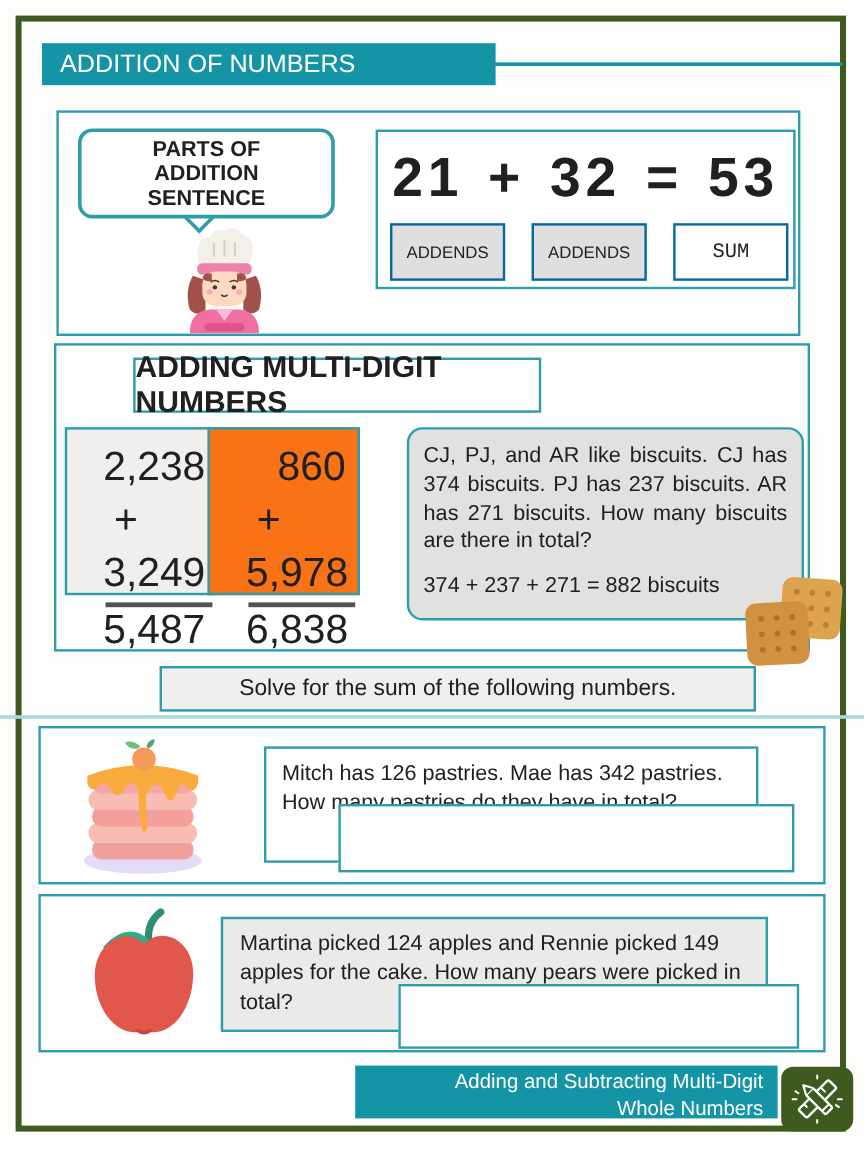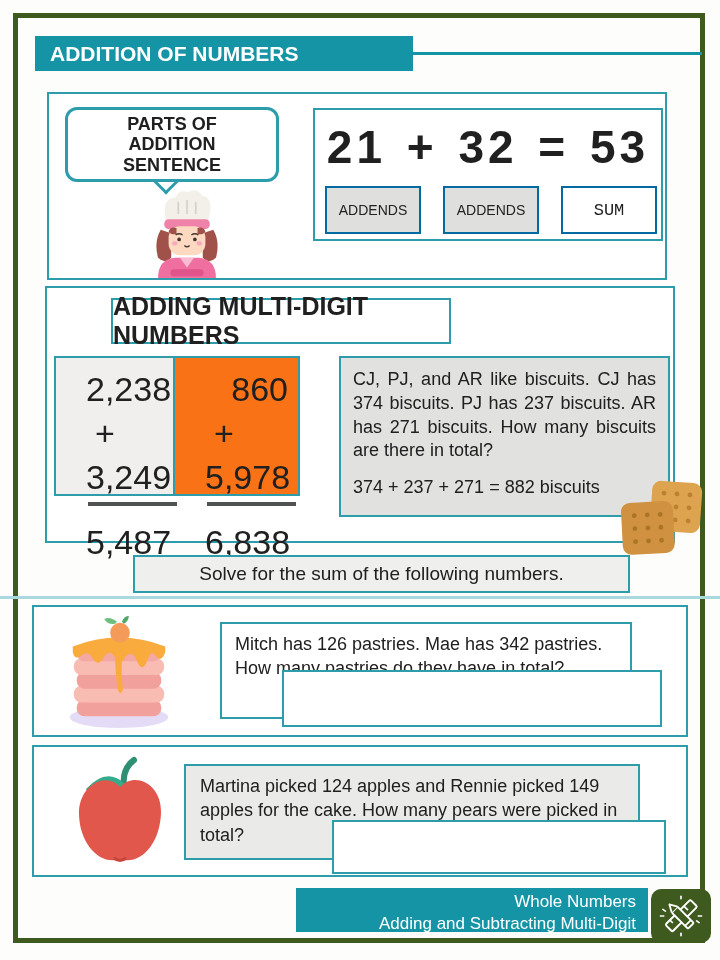"ADDITION OF NUMBERS" .header-bar { font-weight: bold -> normal }
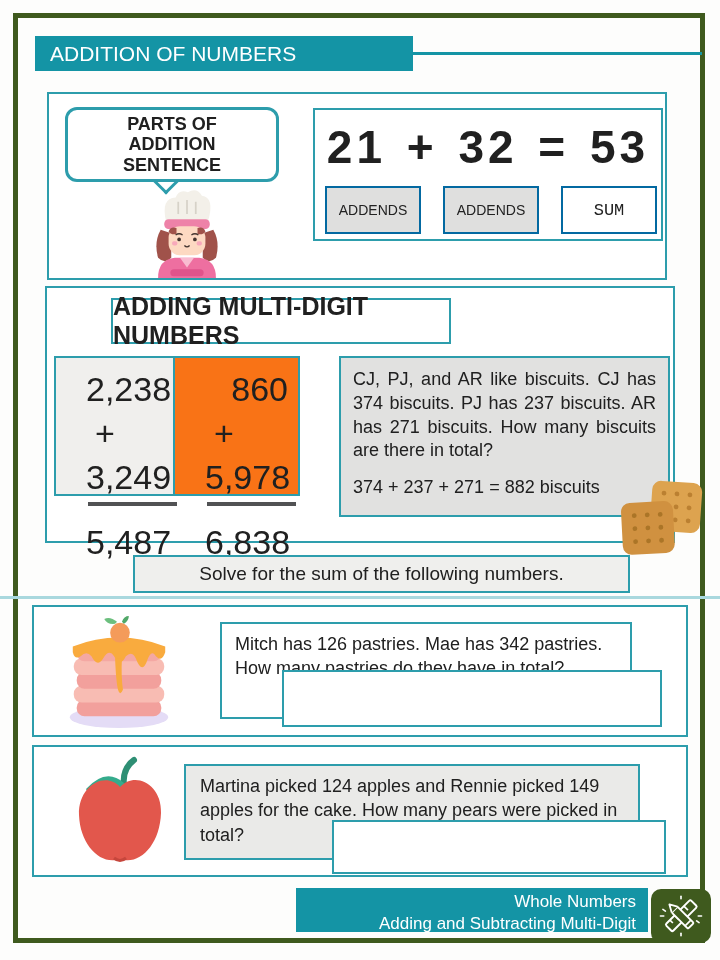"CJ, PJ, and AR like" div.abs { border-radius: none -> 13px }
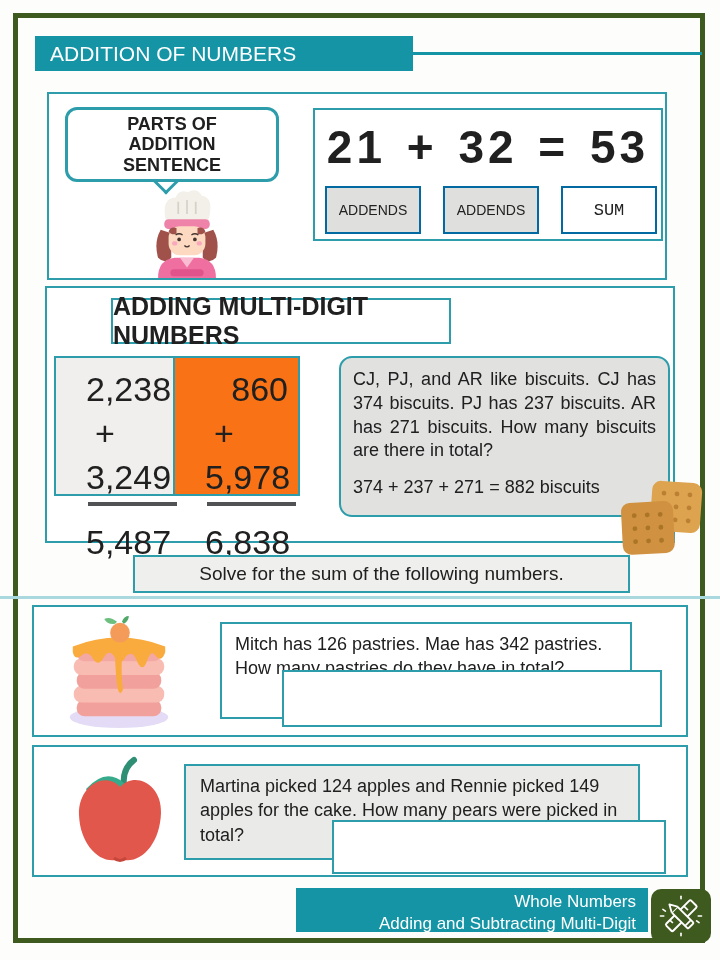"5,487" .col-add .n { margin-top: 17px -> none }
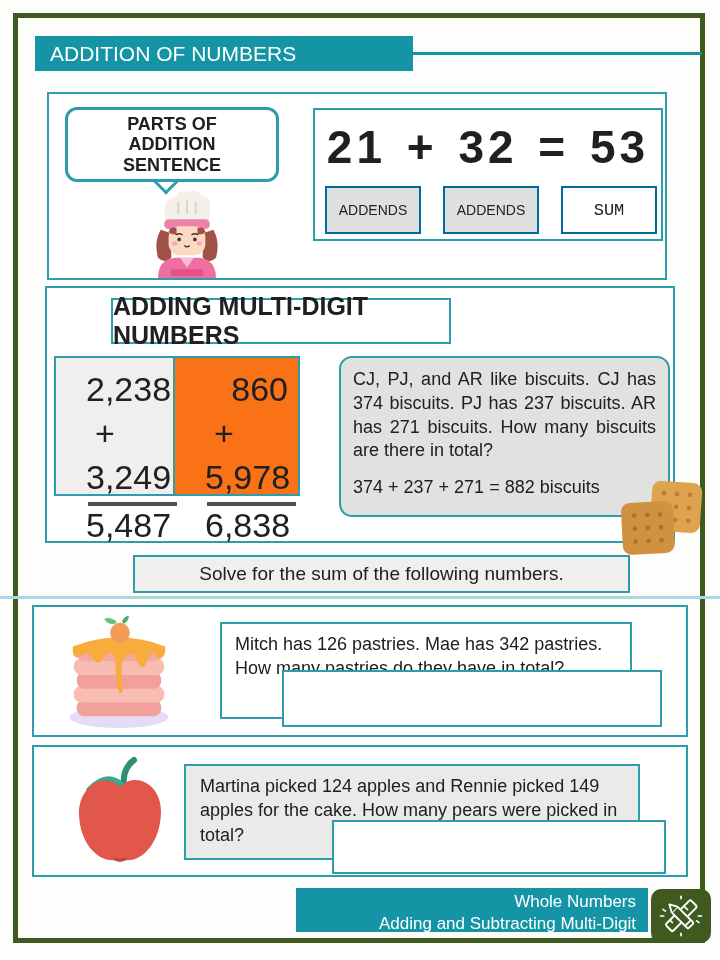"Whole Numbers" span { order: before "Adding and Subtracting Multi-Digit" -> after "Adding and Subtracting Multi-Digit" }
